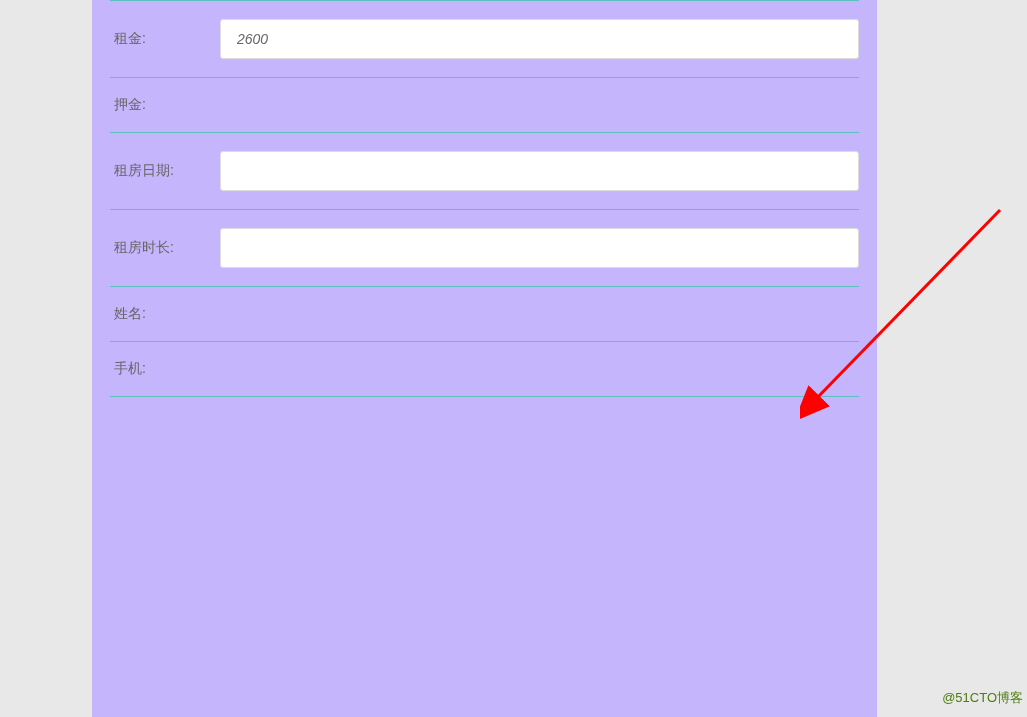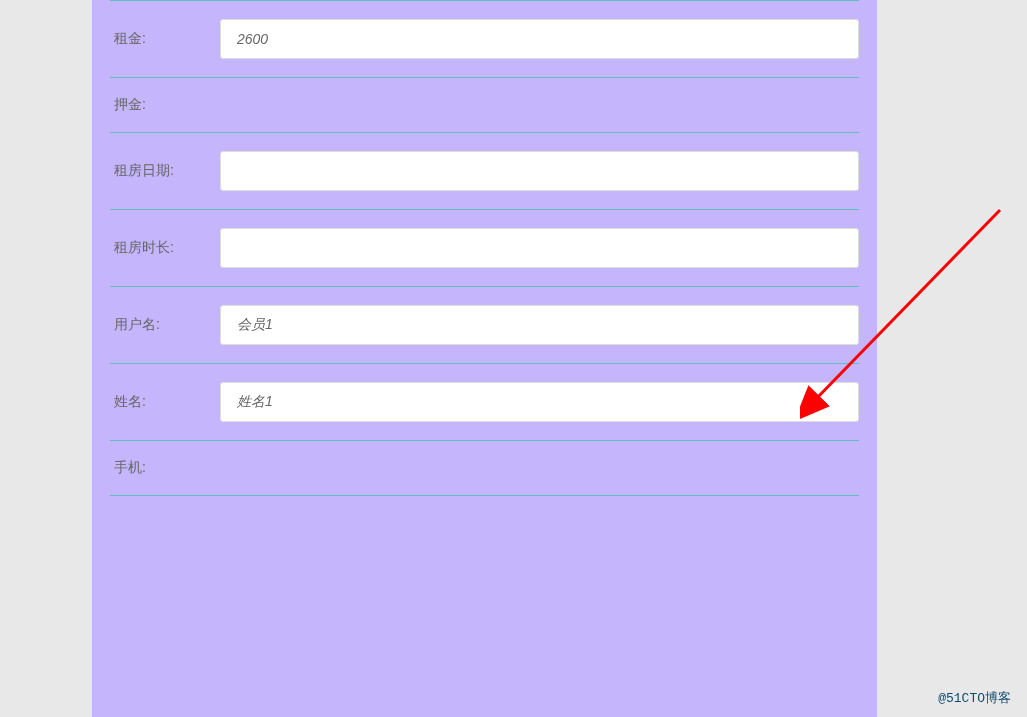"用户名:" div.form-row { html: <div> <label>用户名:</label> <input> </div> -> none }
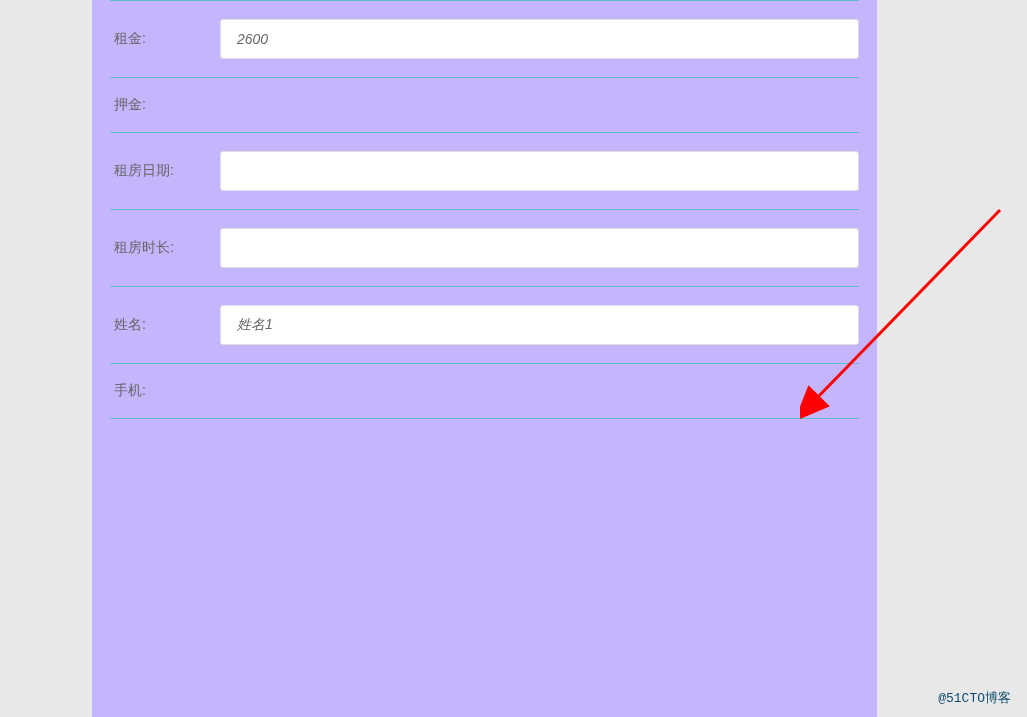"姓名1" input.form-input { html: <input> -> none }
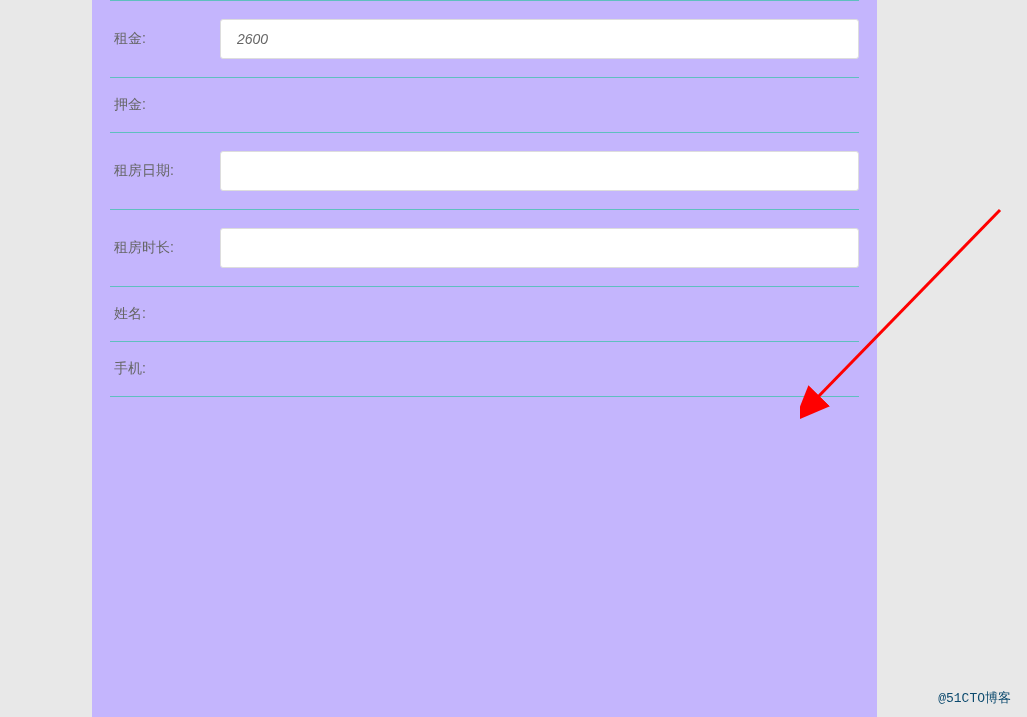"@51CTO博客" .watermark { color: #0c4a6e -> #4d7c0f; font-family: Liberation Mono, monospace -> Liberation Sans, sans-serif; right: 16px -> 4px }
